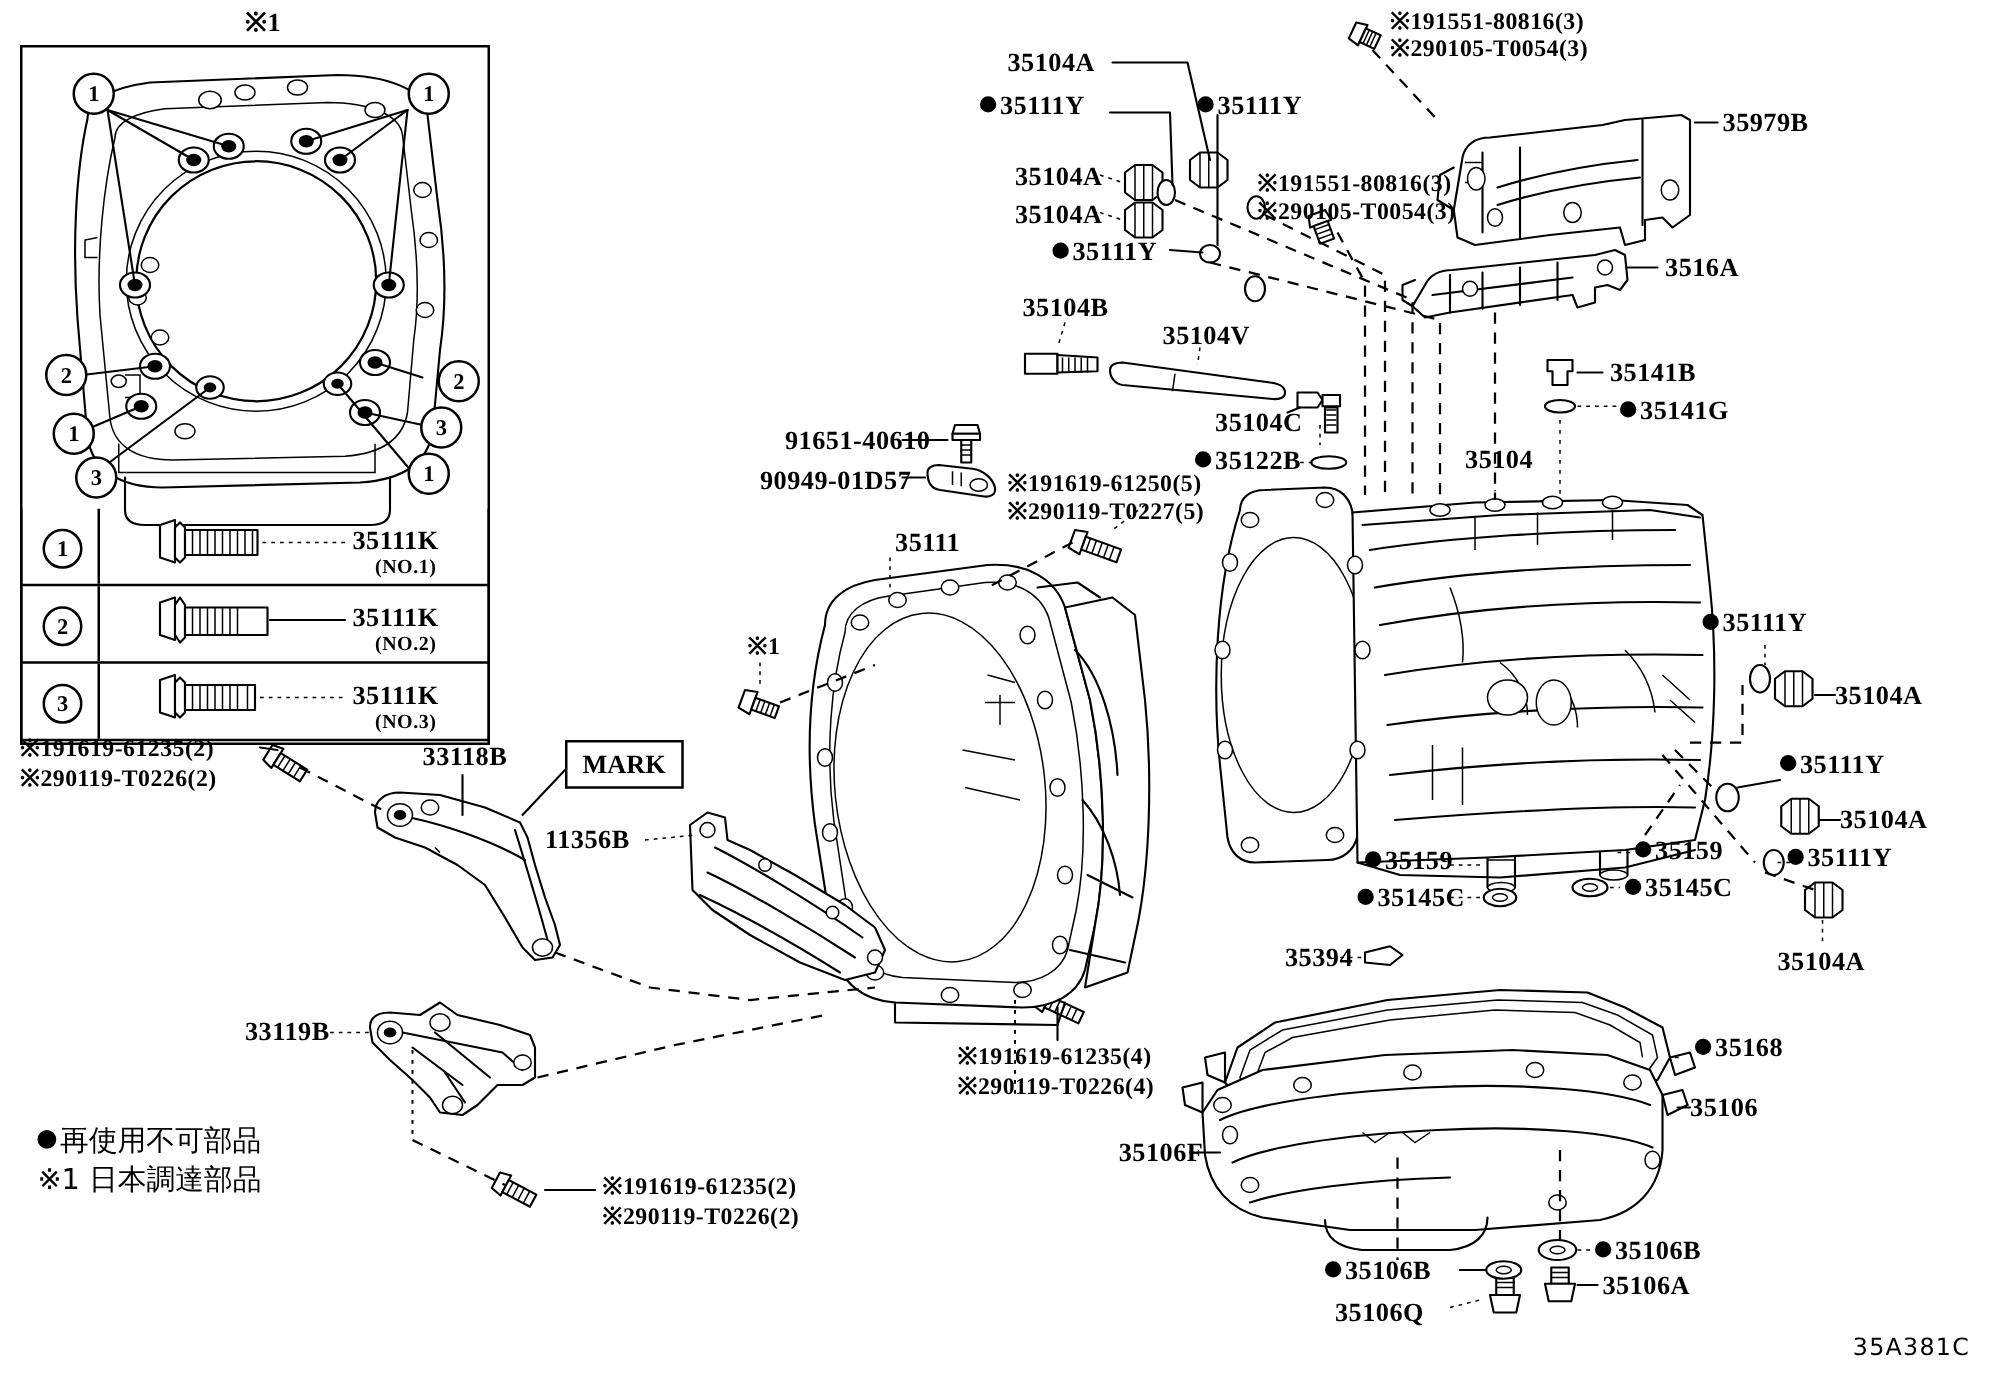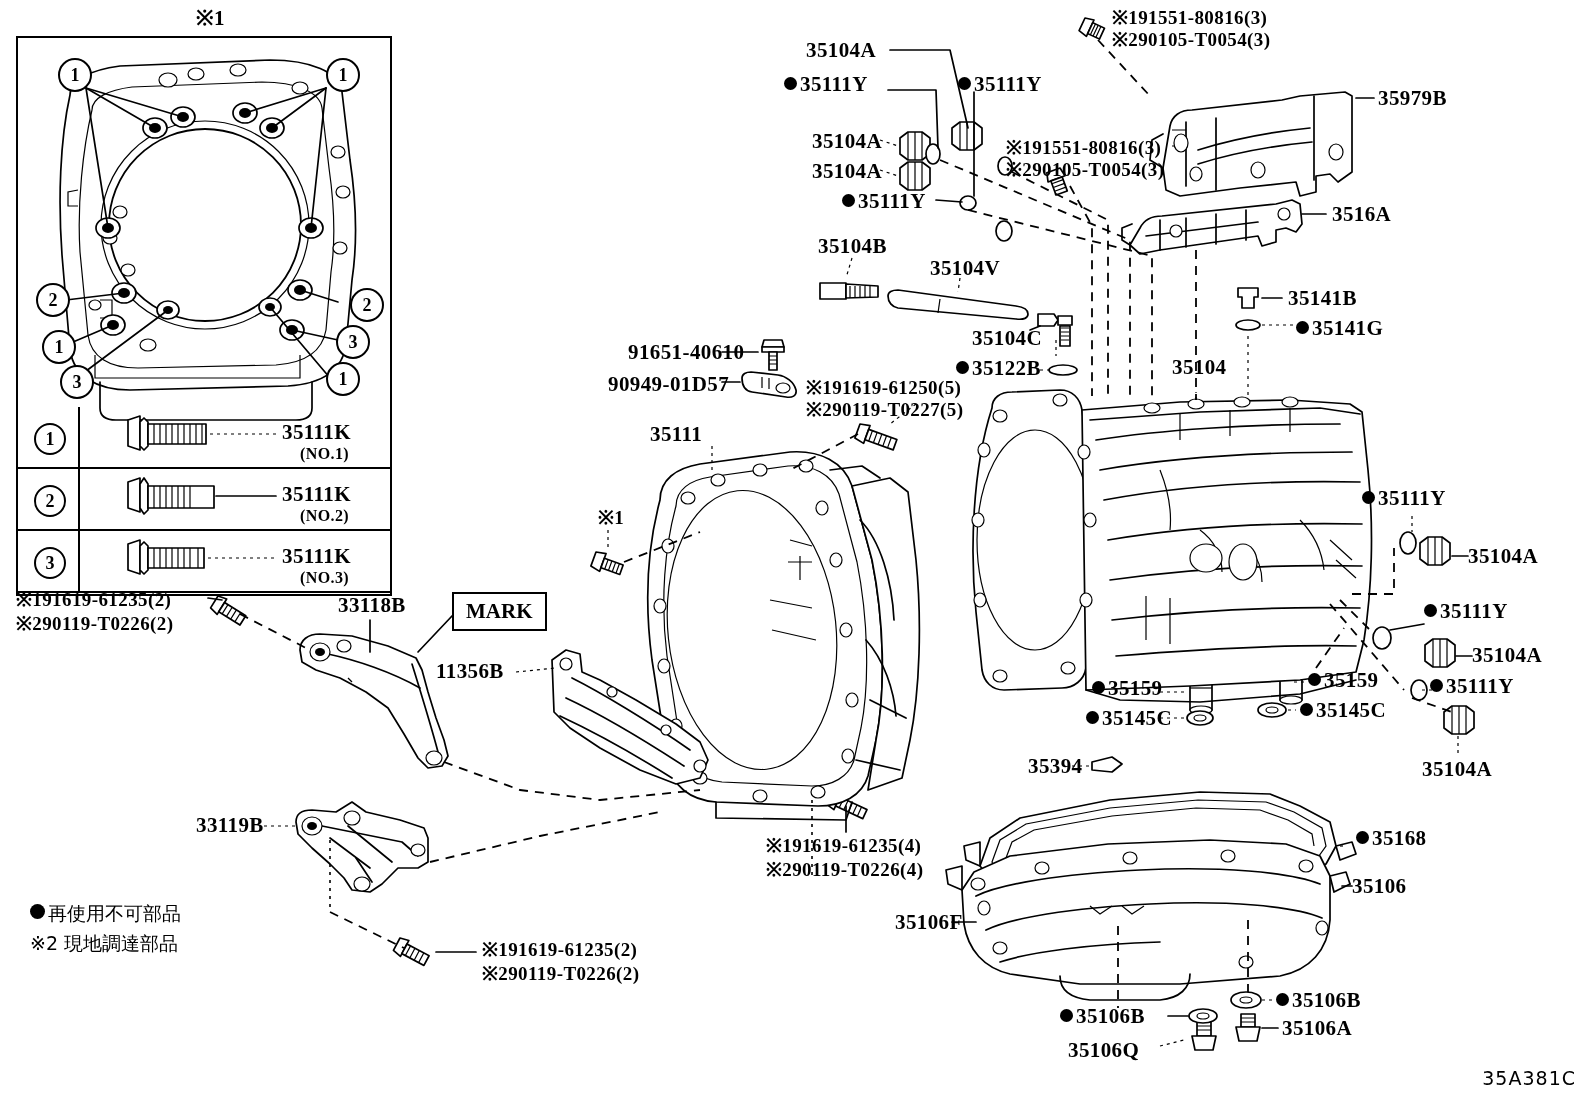"35111" div.lbl { left: 650px -> 716px }
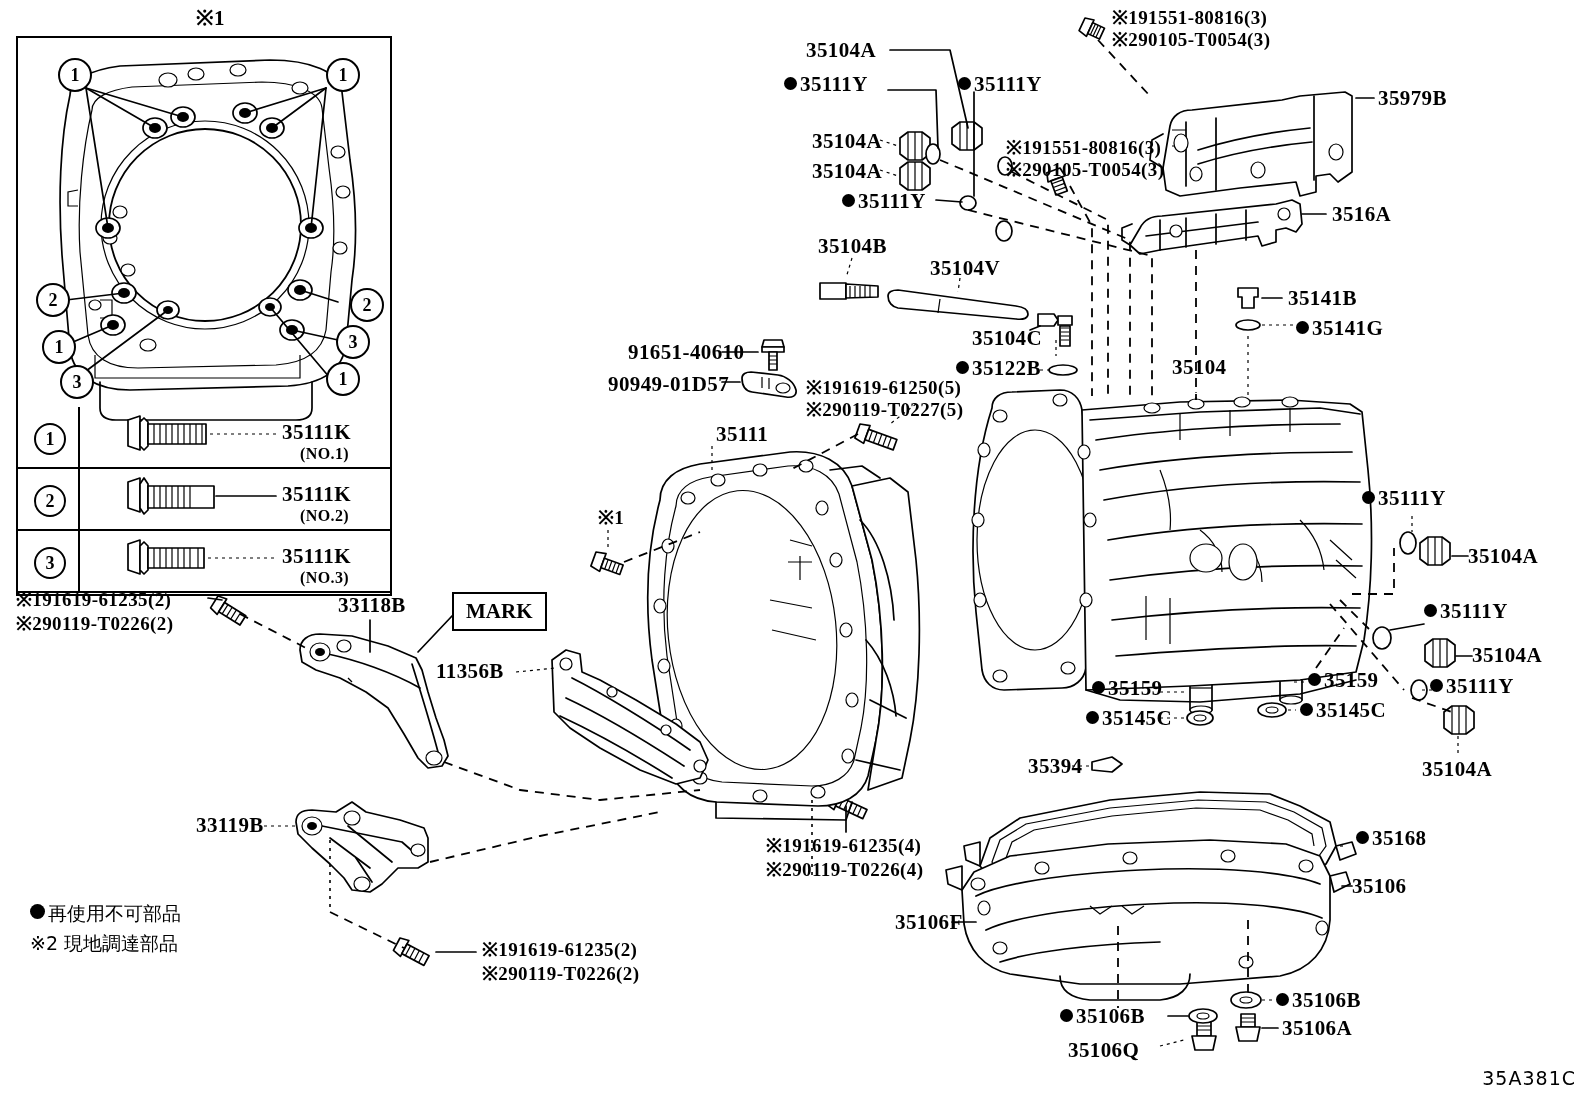"再使用不可部品" .legend .jp { font-size: 19px -> 23px }
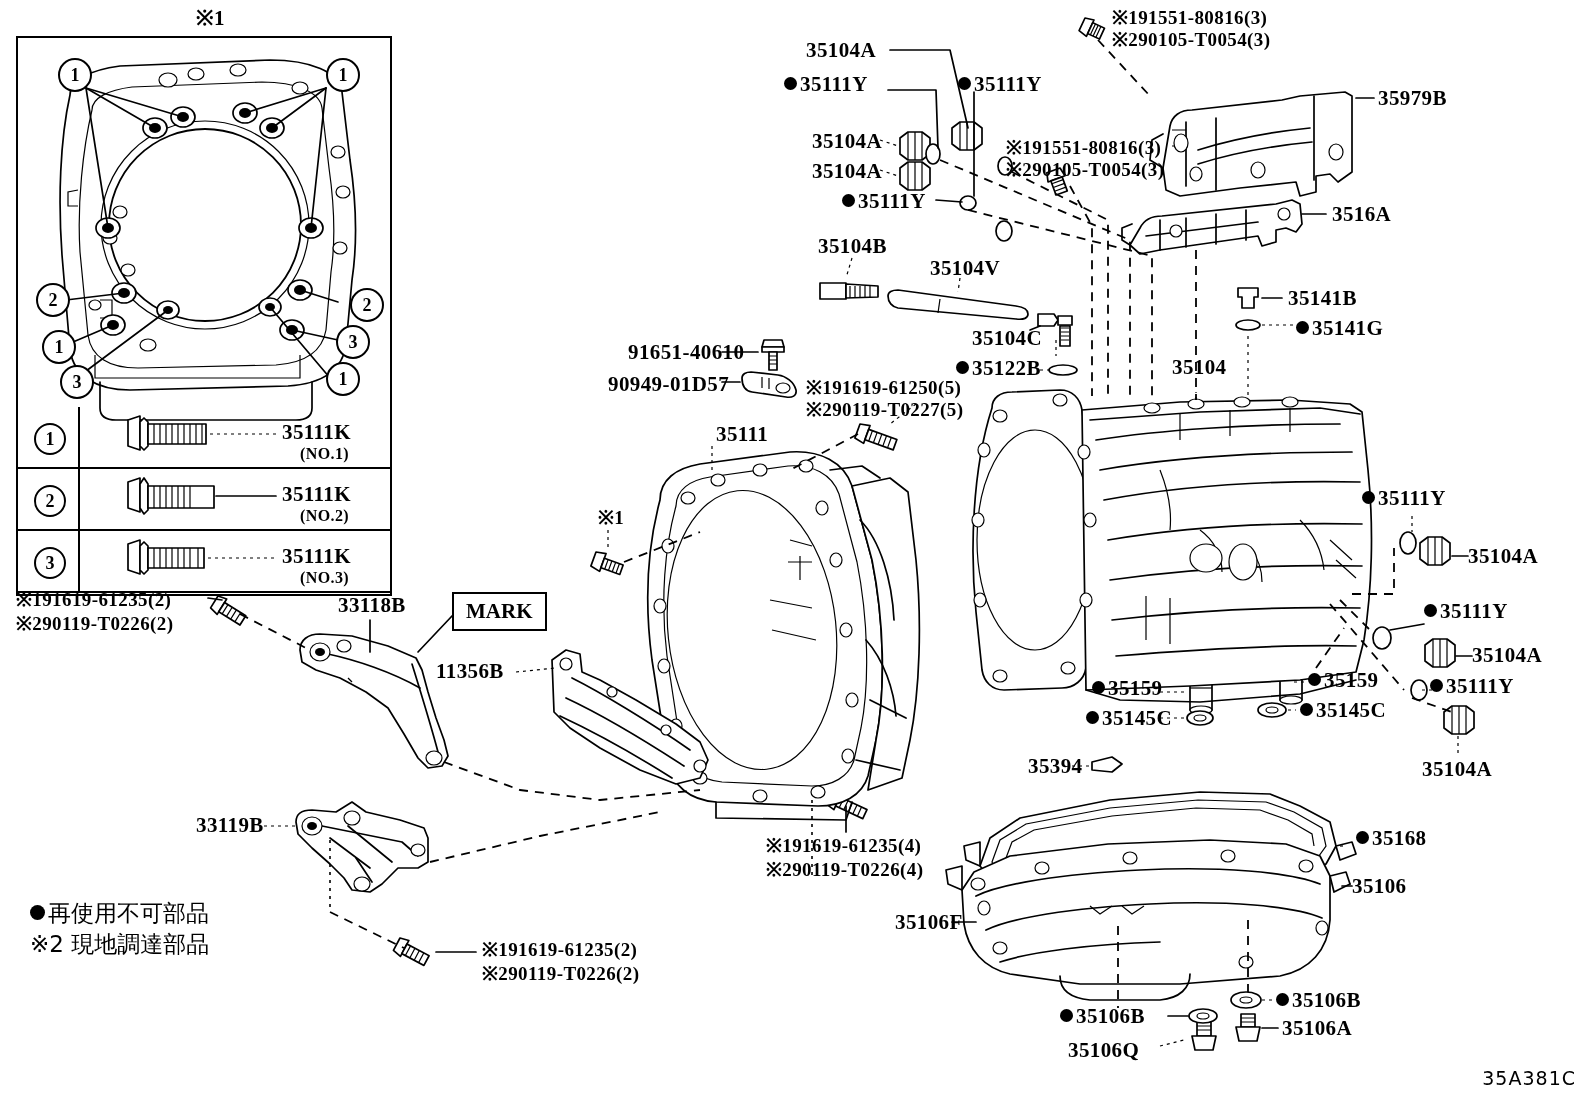"※1 日本調達部品" div { html: none -> <div><span>※1 日本調達部品</span></div> }
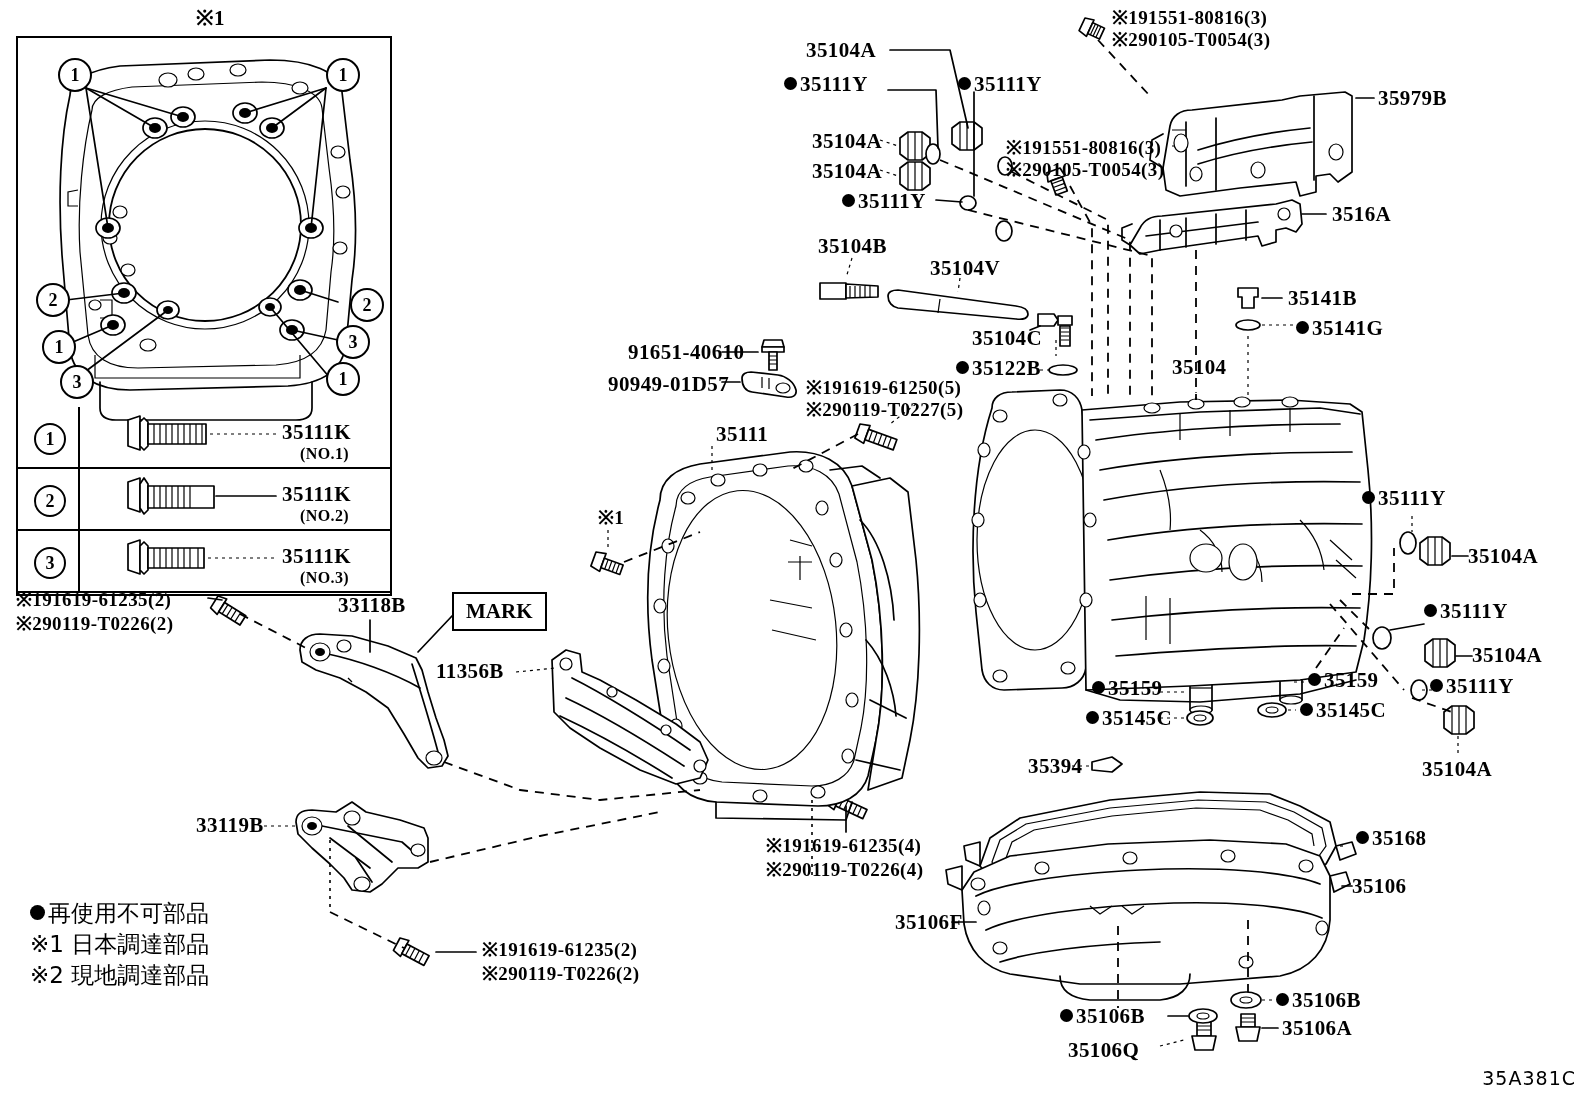"※2 現地調達部品" div { html: <div><span>※2 現地調達部品</span></div> -> none }
